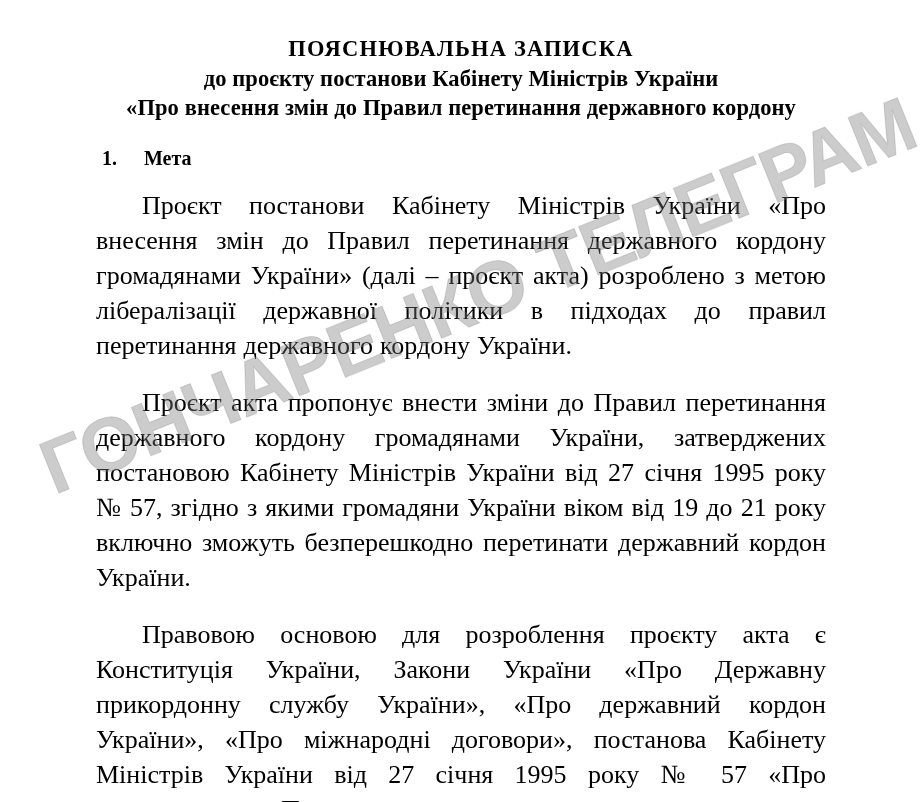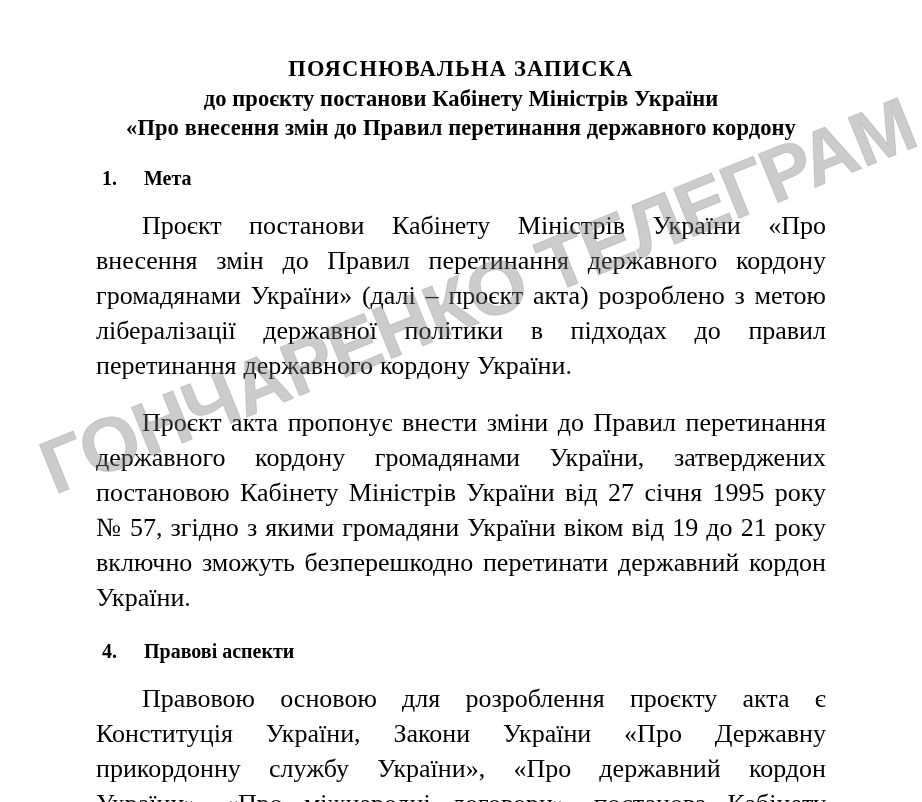"ПОЯСНЮВАЛЬНА ЗАПИСКА" .page { padding: 54px 78px 0 78px -> 34px 78px 0 78px }
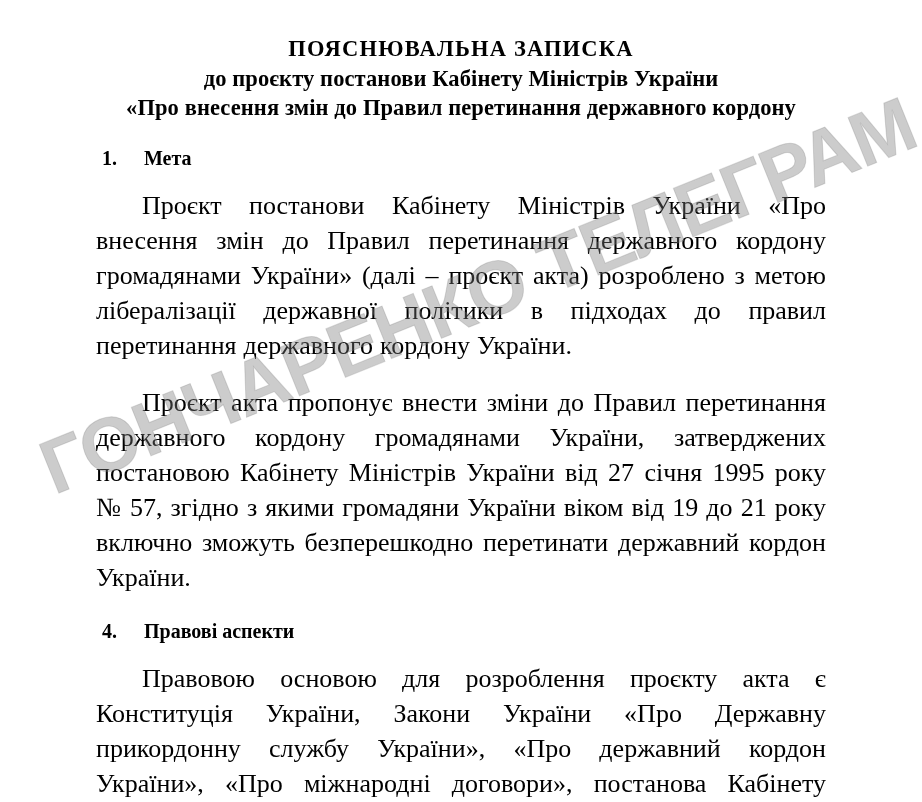"4. Правові аспекти" p.section-heading { html: <p> <span>4.</span><span>Правові аспекти</span> </p> -> none }
